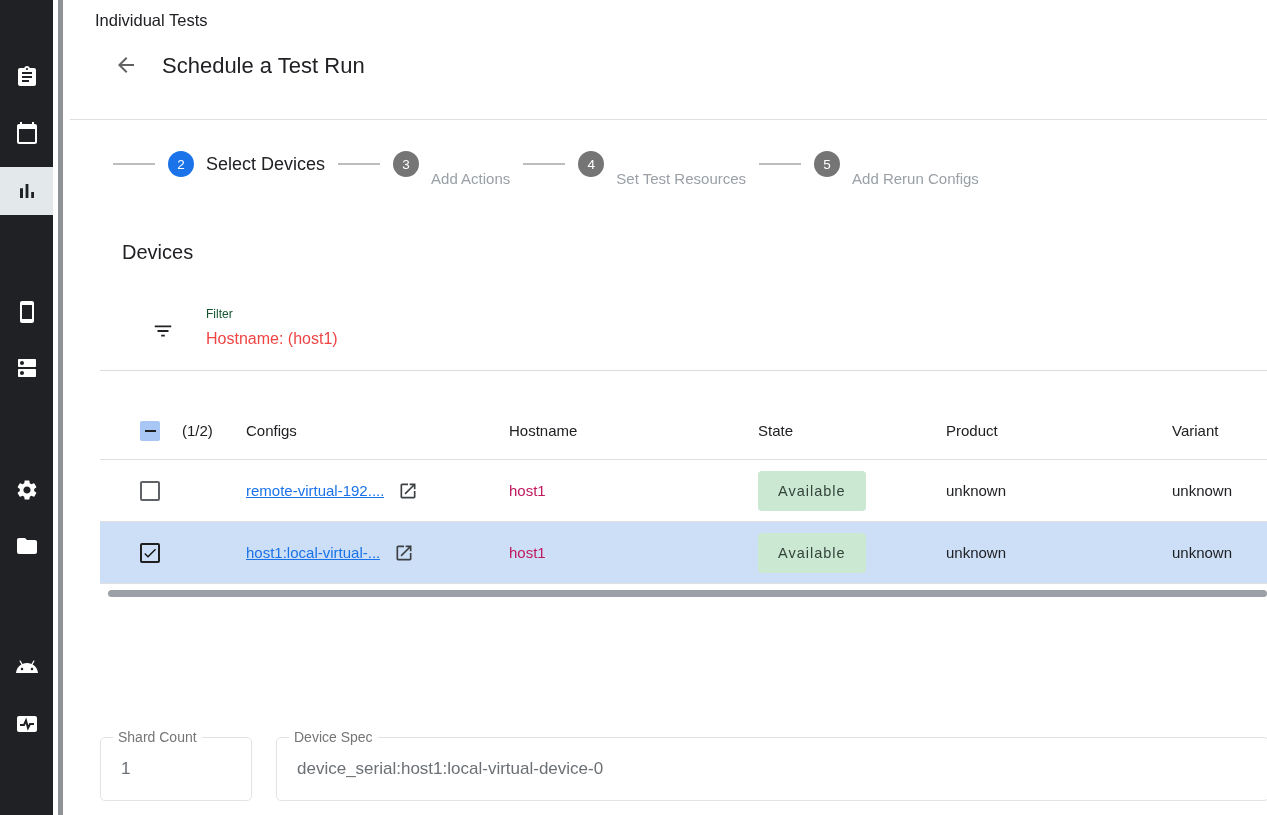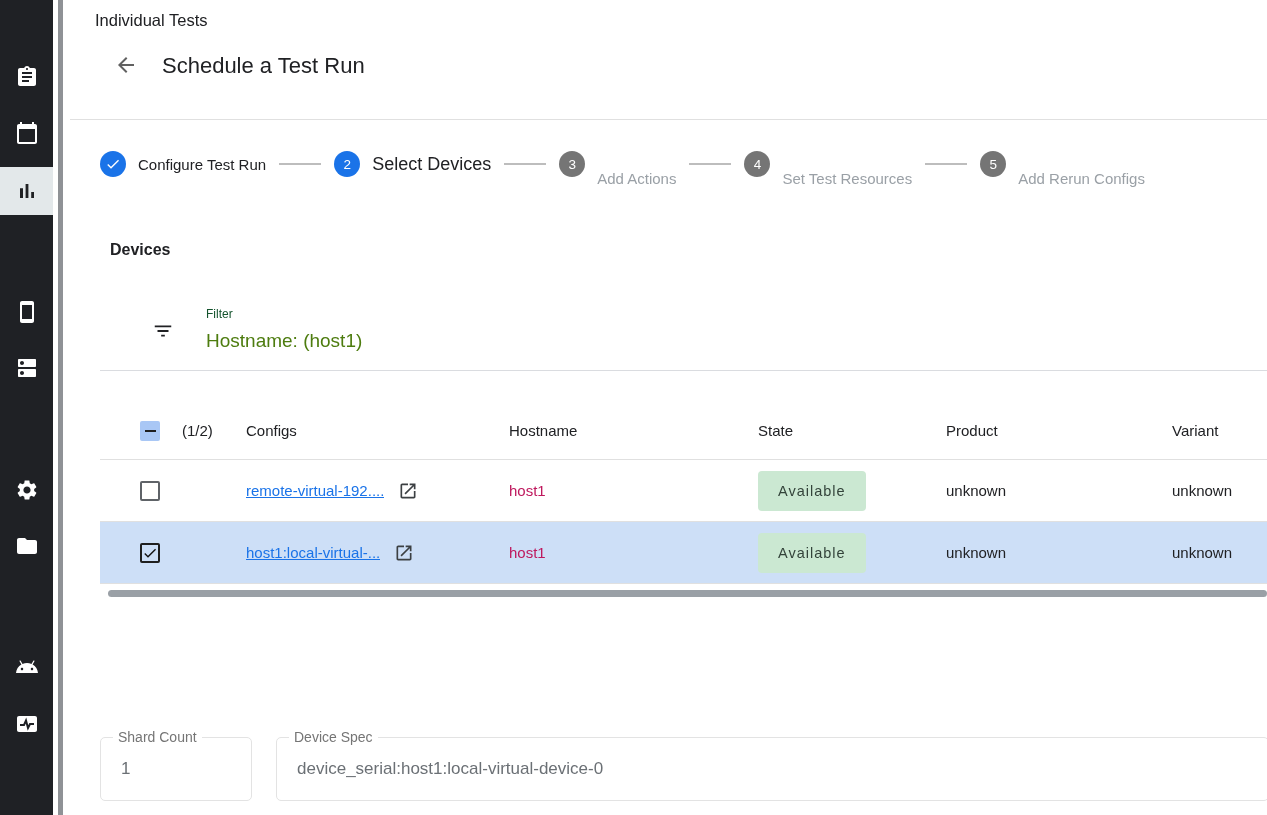"Configure Test Run" div.step { html: <div> <span> <svg> <path></path> </svg> </span> <span>Configure Test Run</span> </div> -> none }
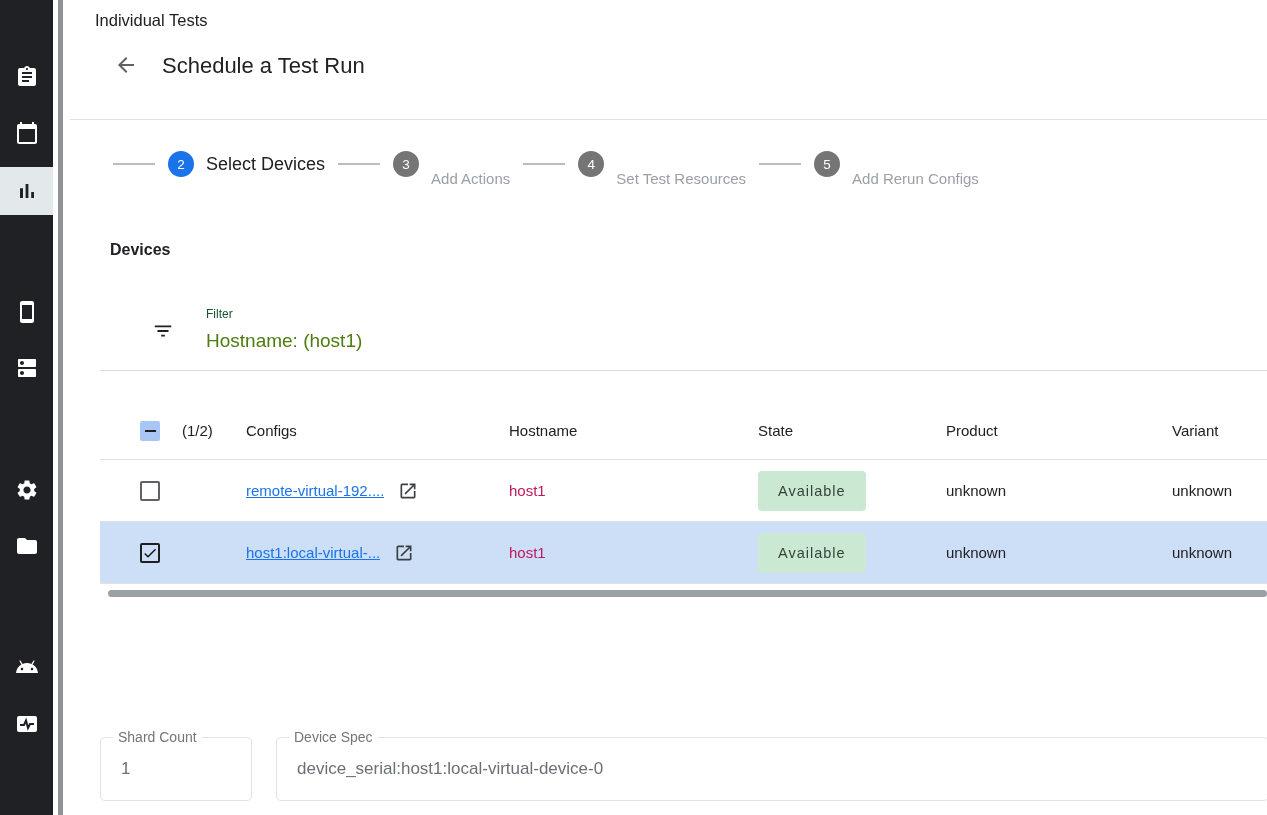"Devices" .devices-heading { font-size: 16px -> 20px; font-weight: 700 -> 400; left: 47px -> 59px }
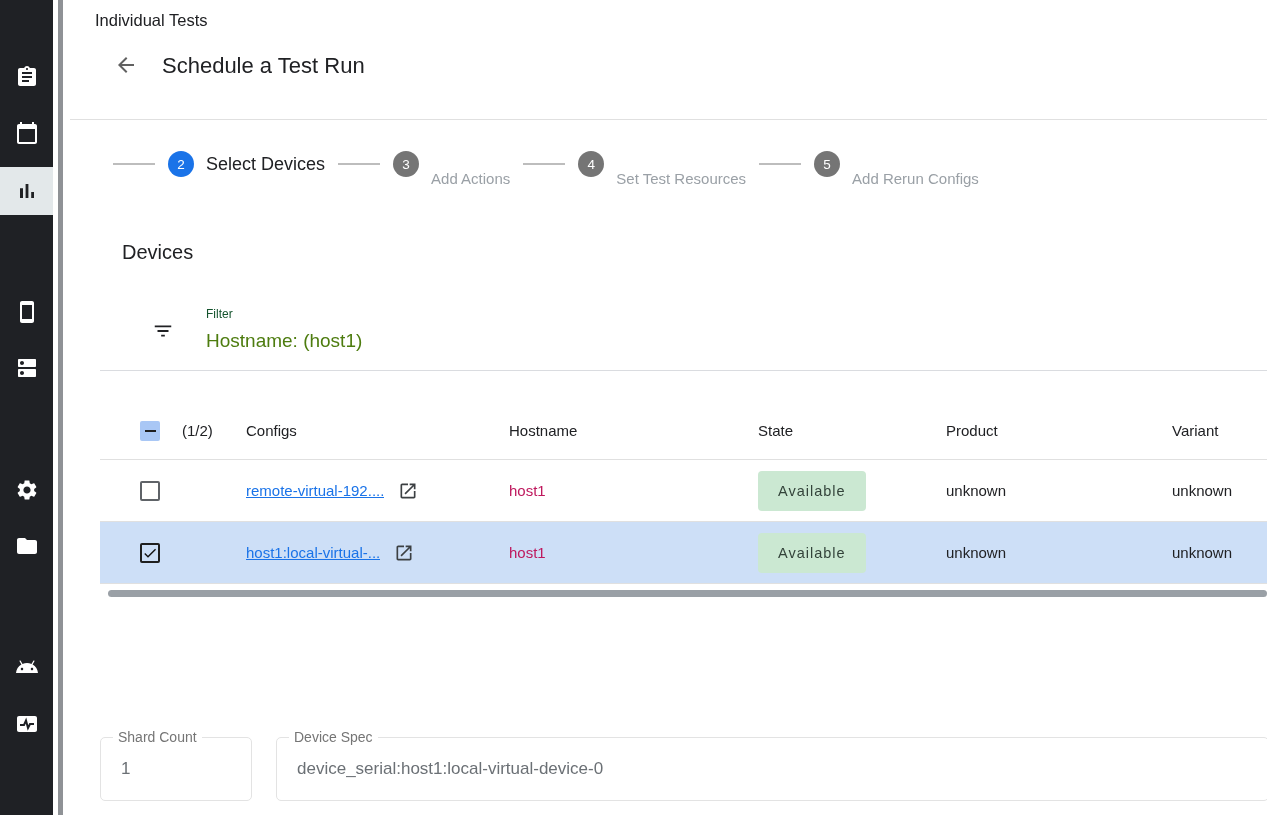"Hostname: (host1)" .filter-value { color: #4d7c0f -> #ef4444; font-size: 19px -> 16px }
